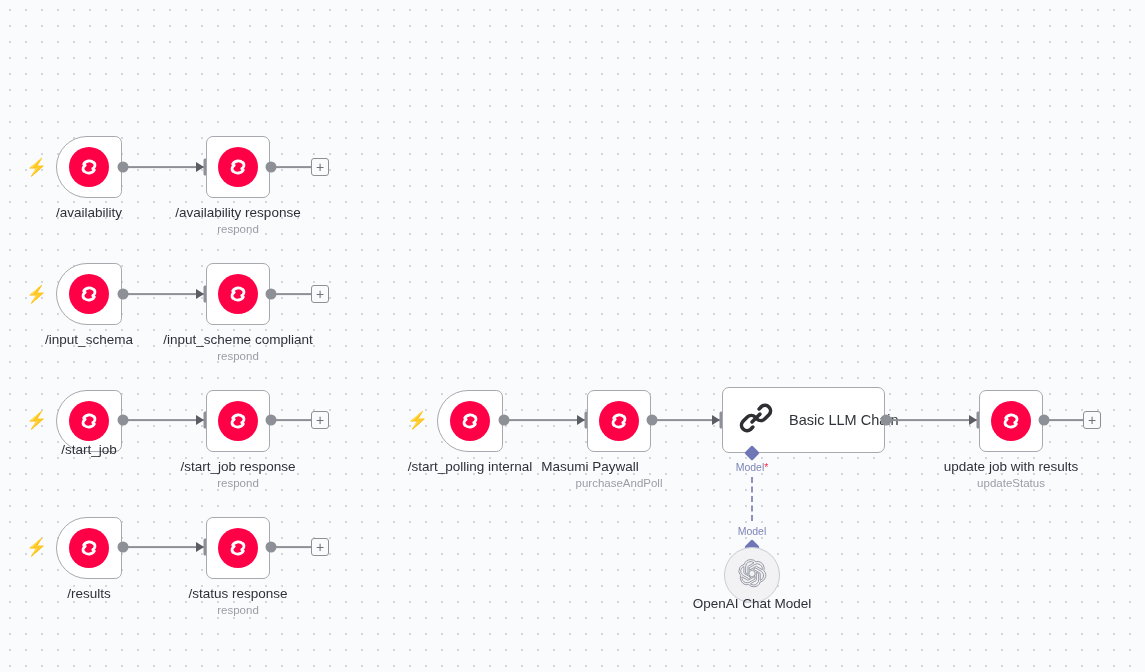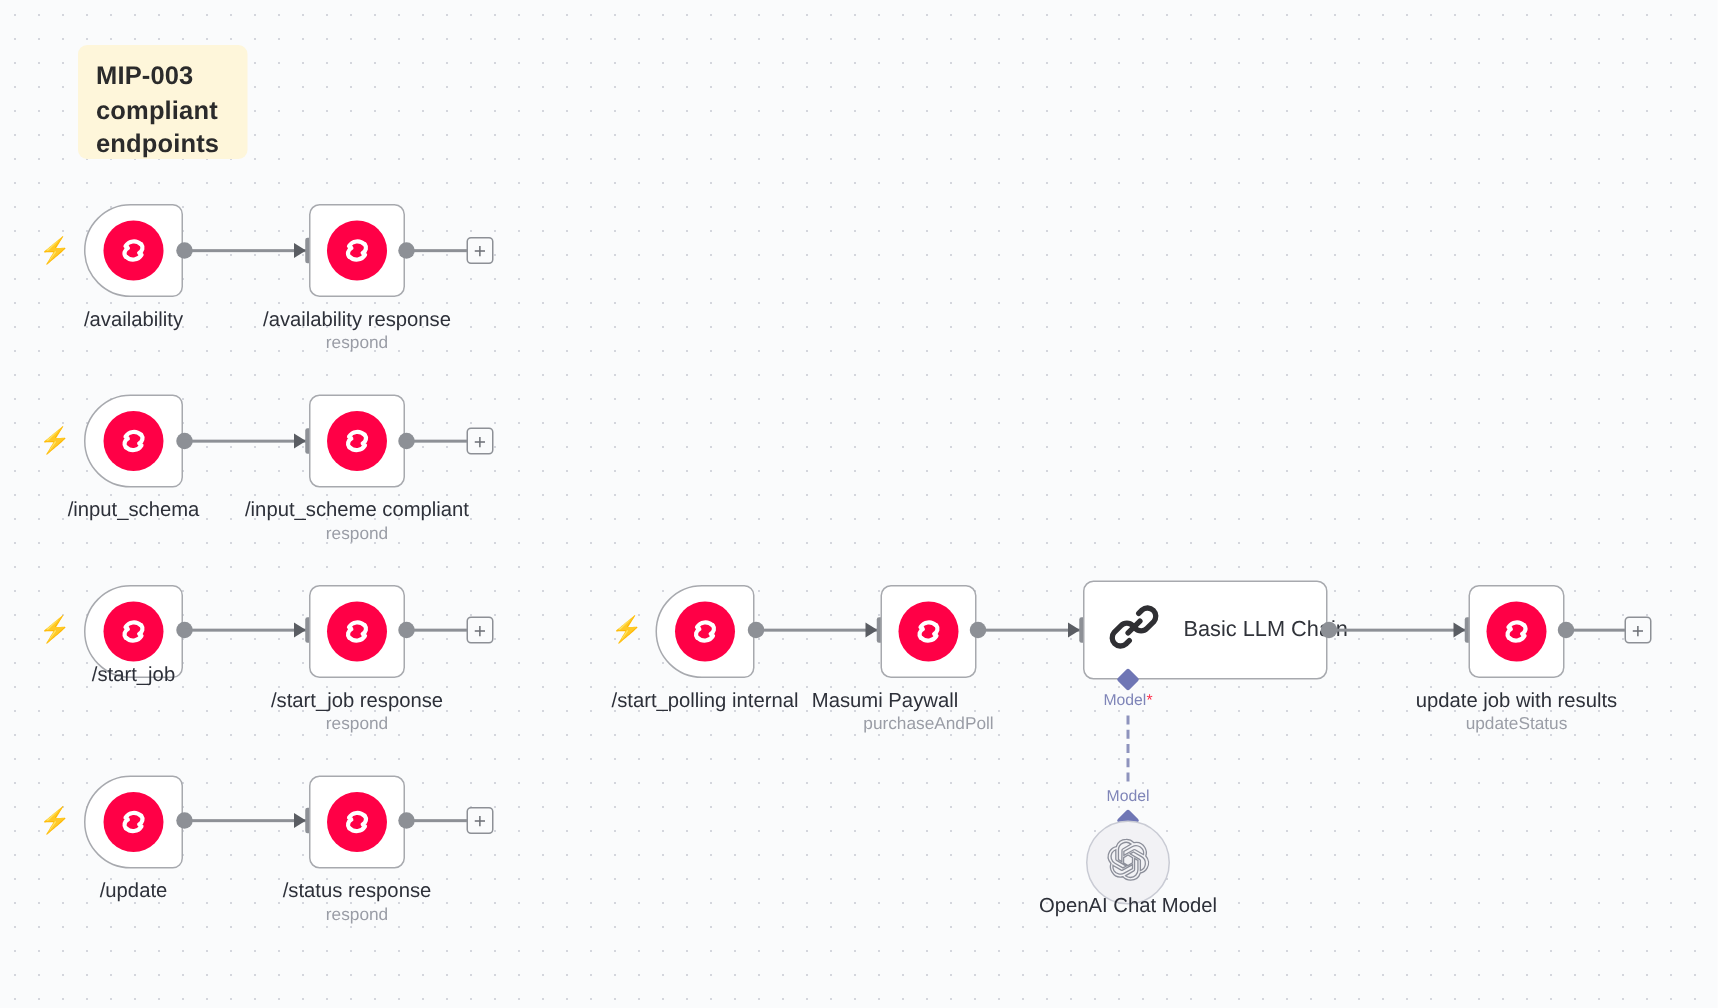"MIP-003 compliant endpoints" div.sticky { html: <div> <span>MIP-003 compliant endpoints</span> </div> -> none }
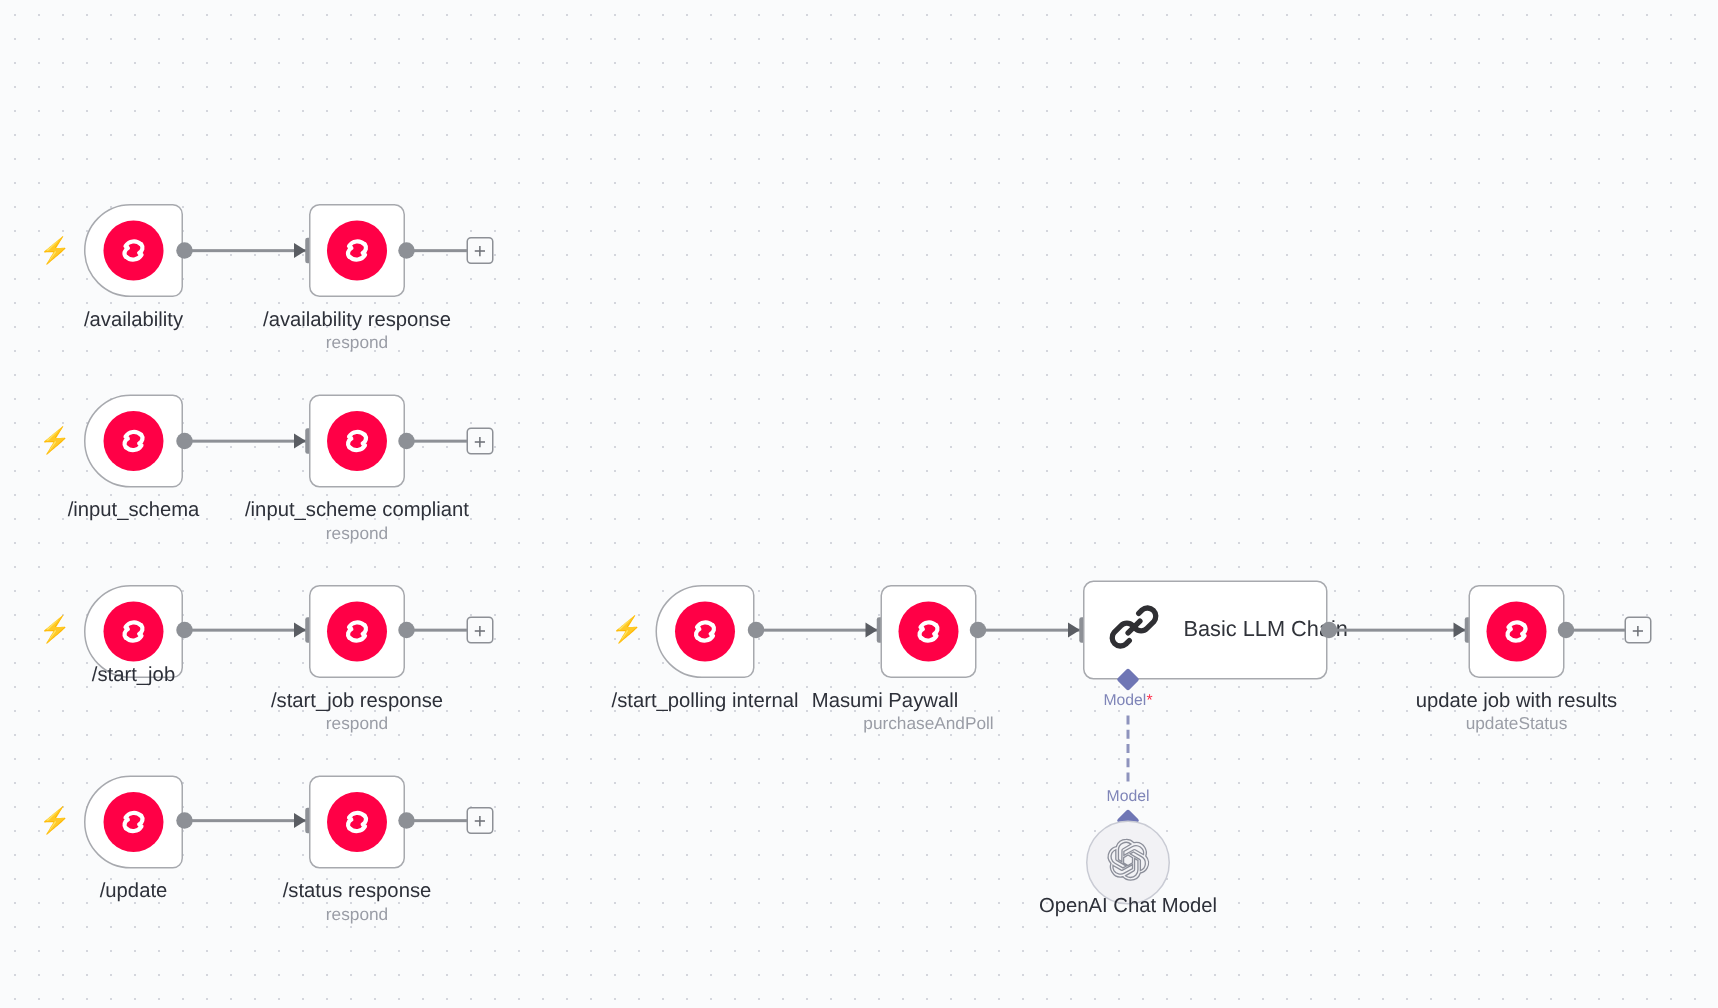"/update" div.node-label { text: /update -> /results }
